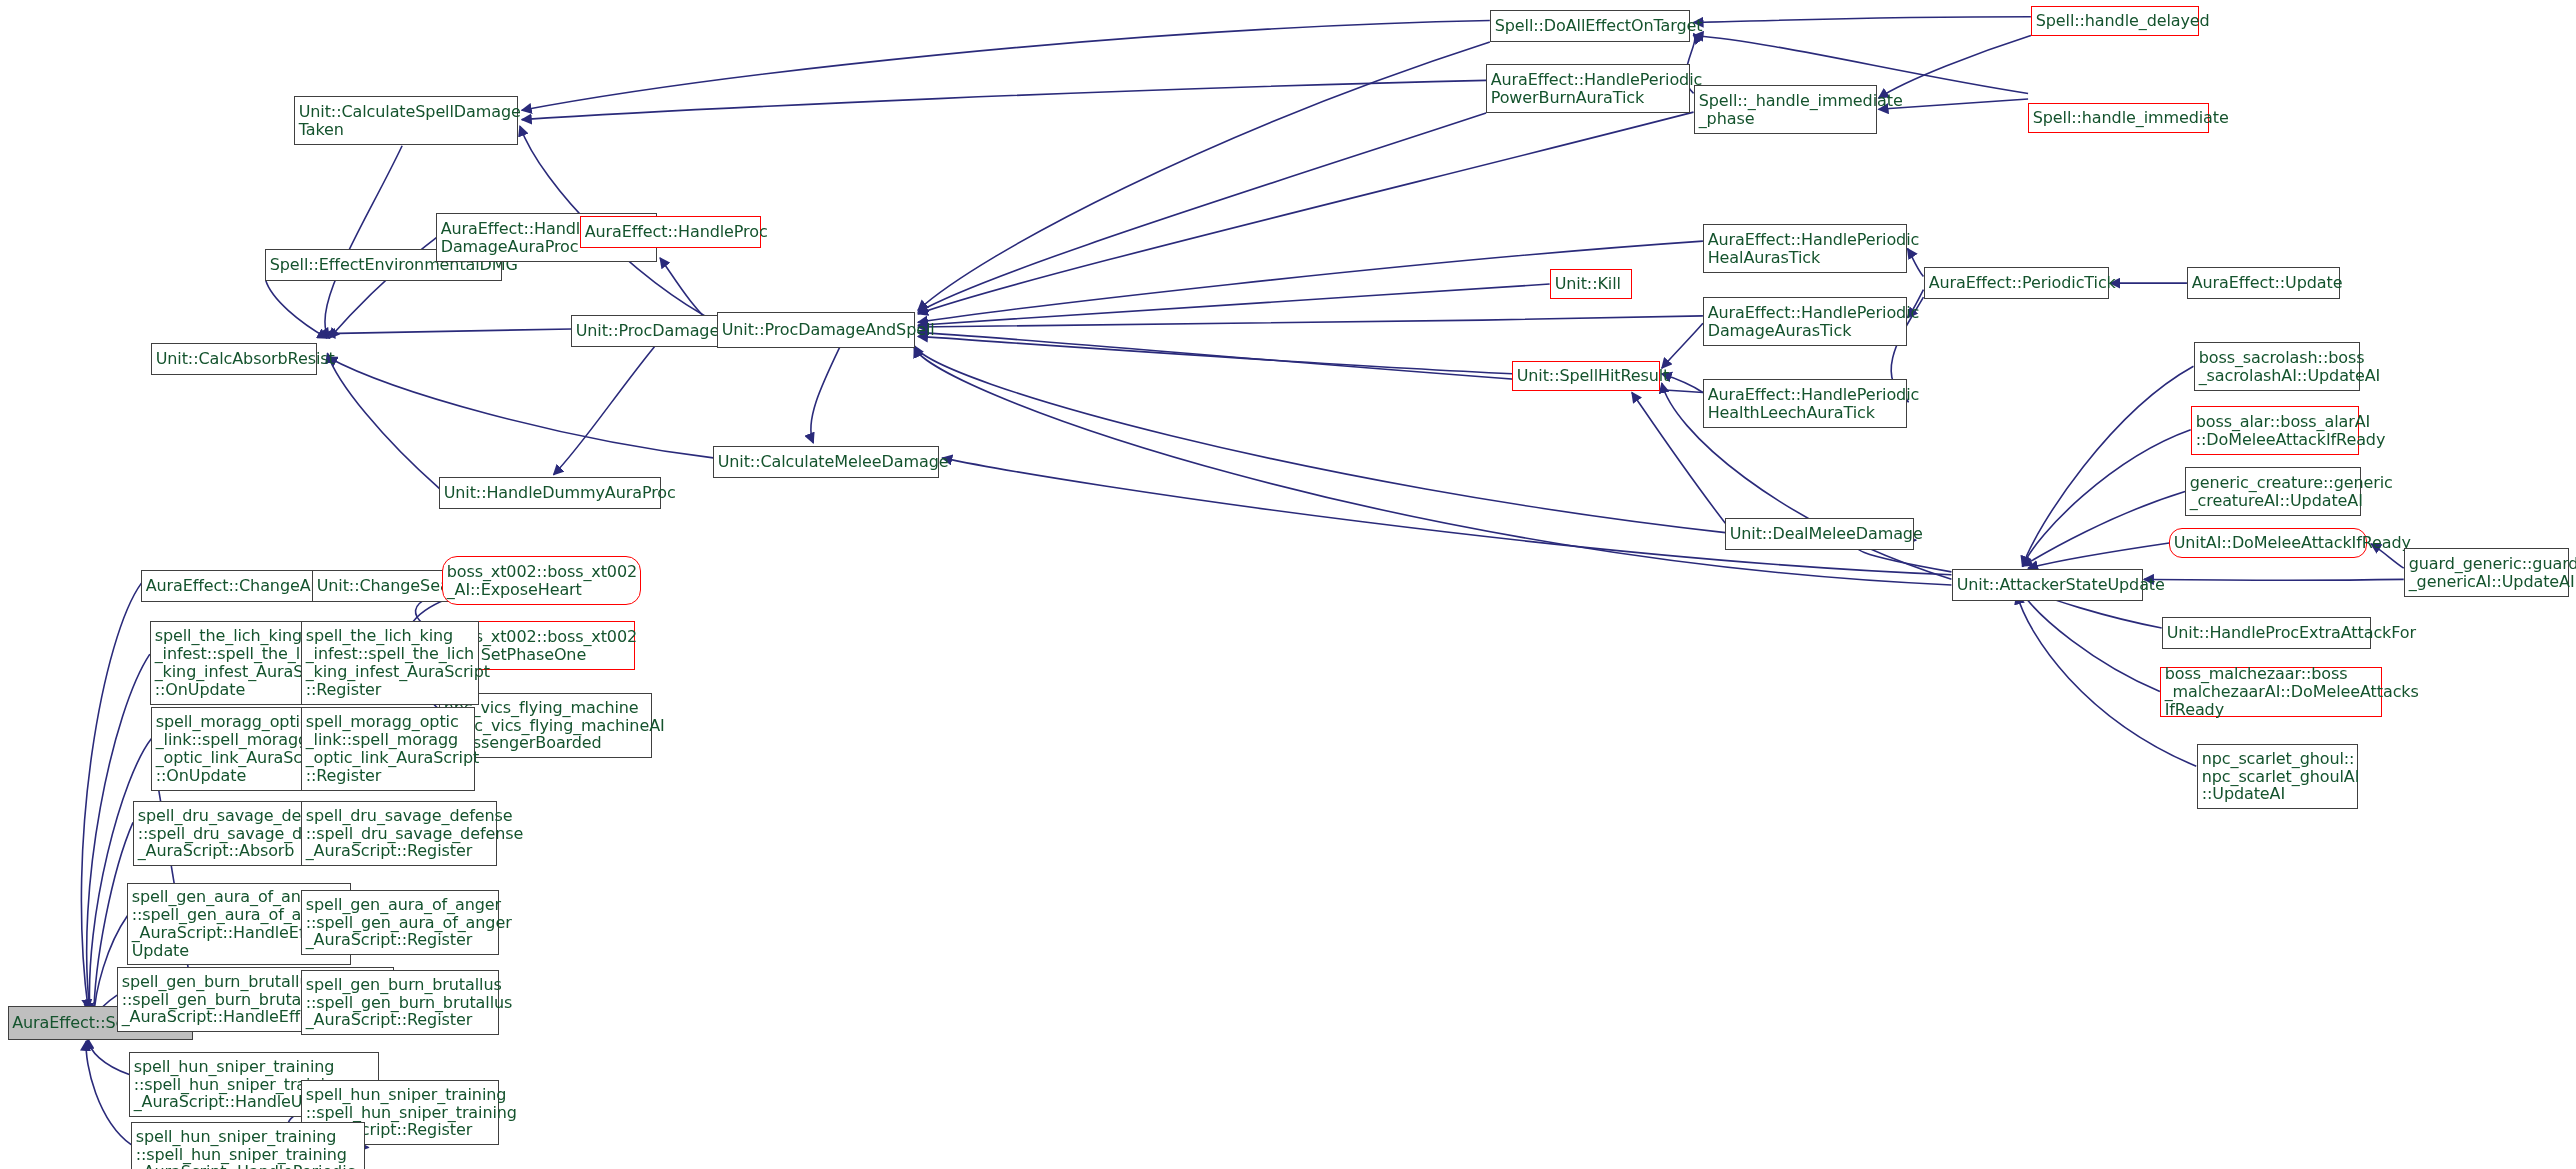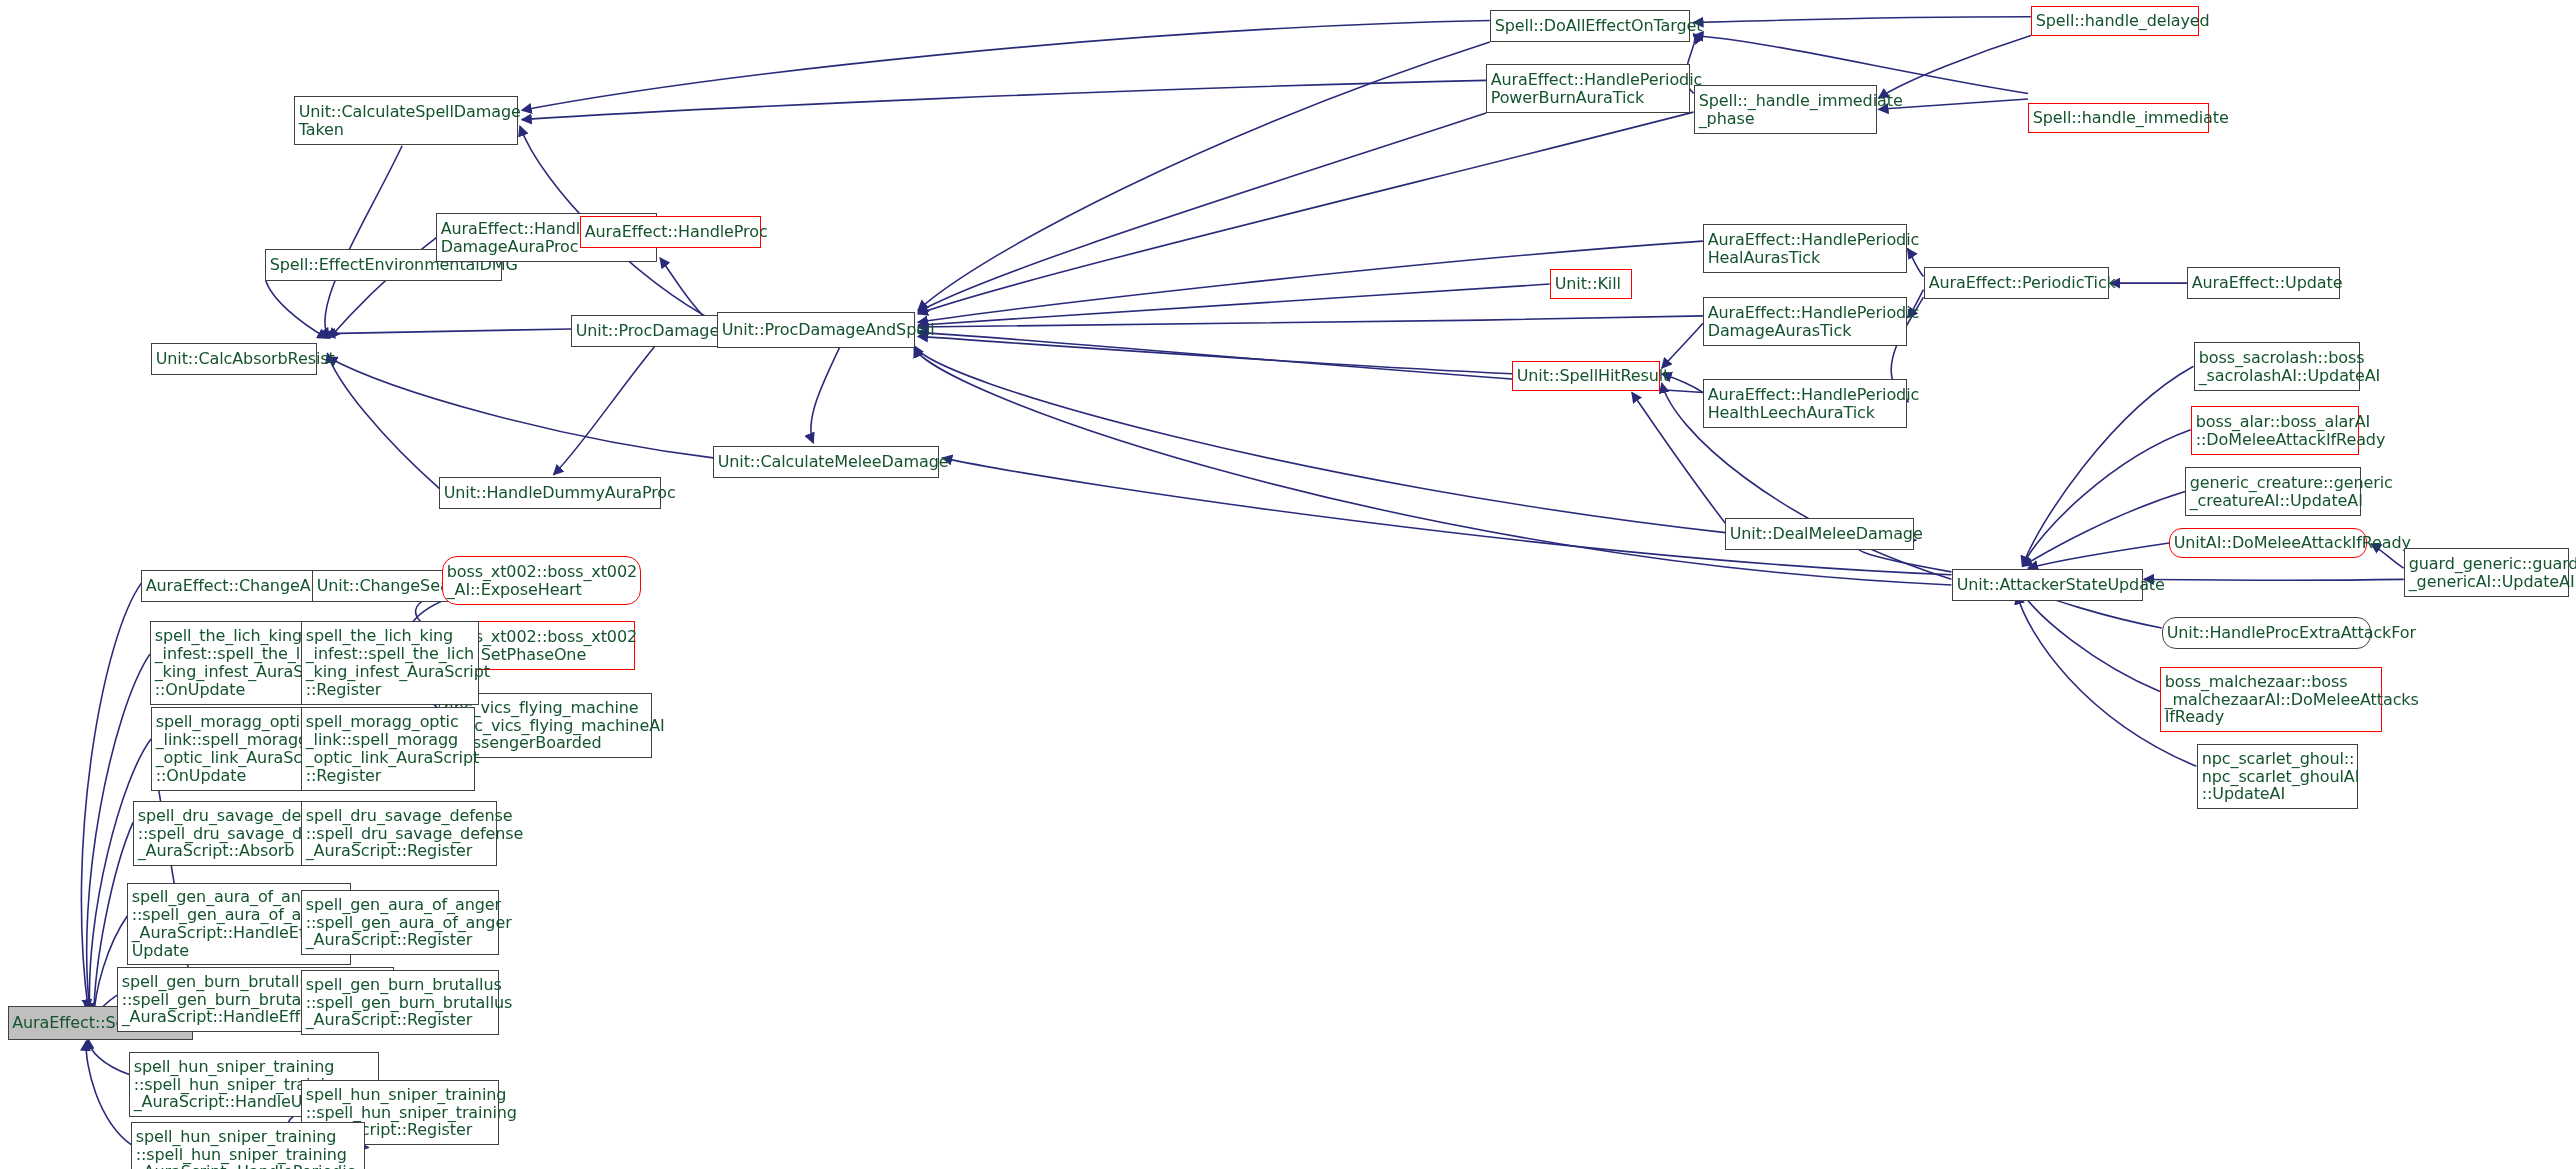"Unit::HandleProcExtraAttackFor" div.node { border-radius: 14px -> none }
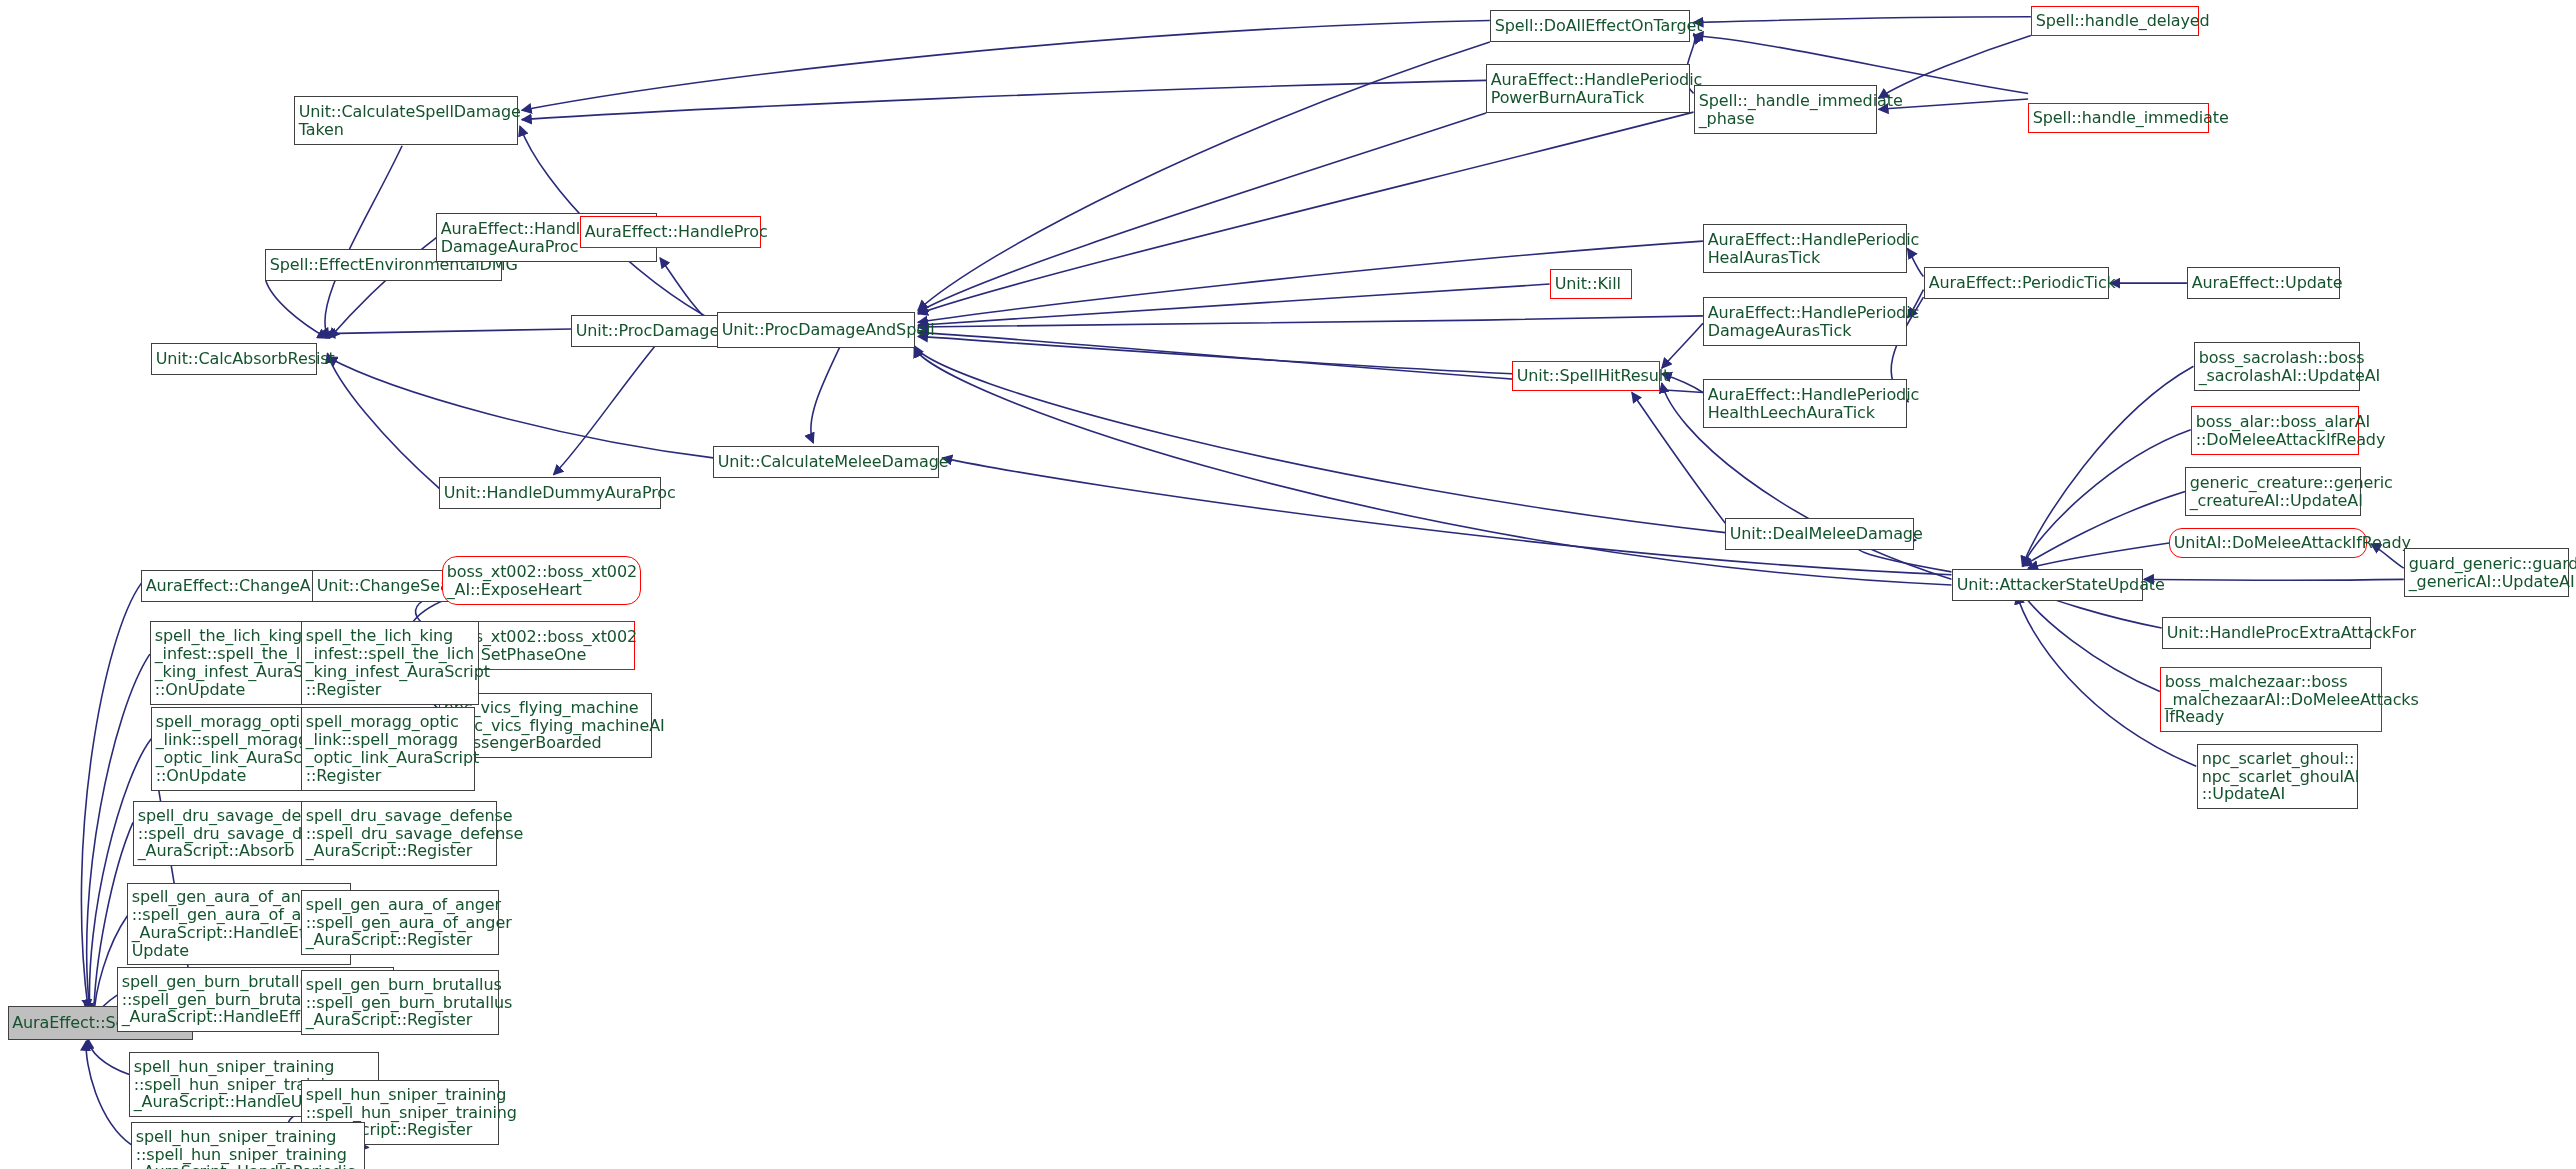"boss_malchezaar::boss" div.node { height: 65px -> 50px }
